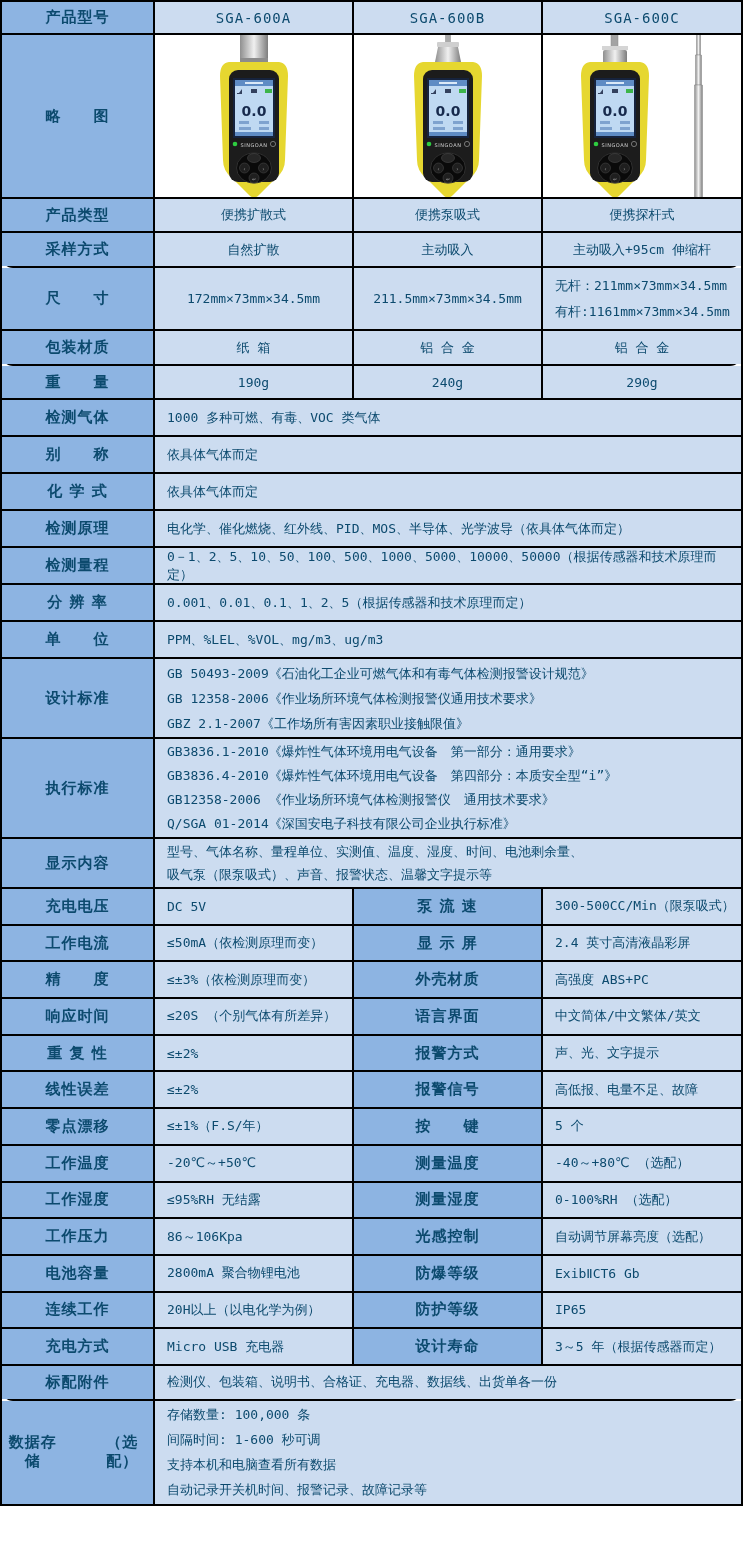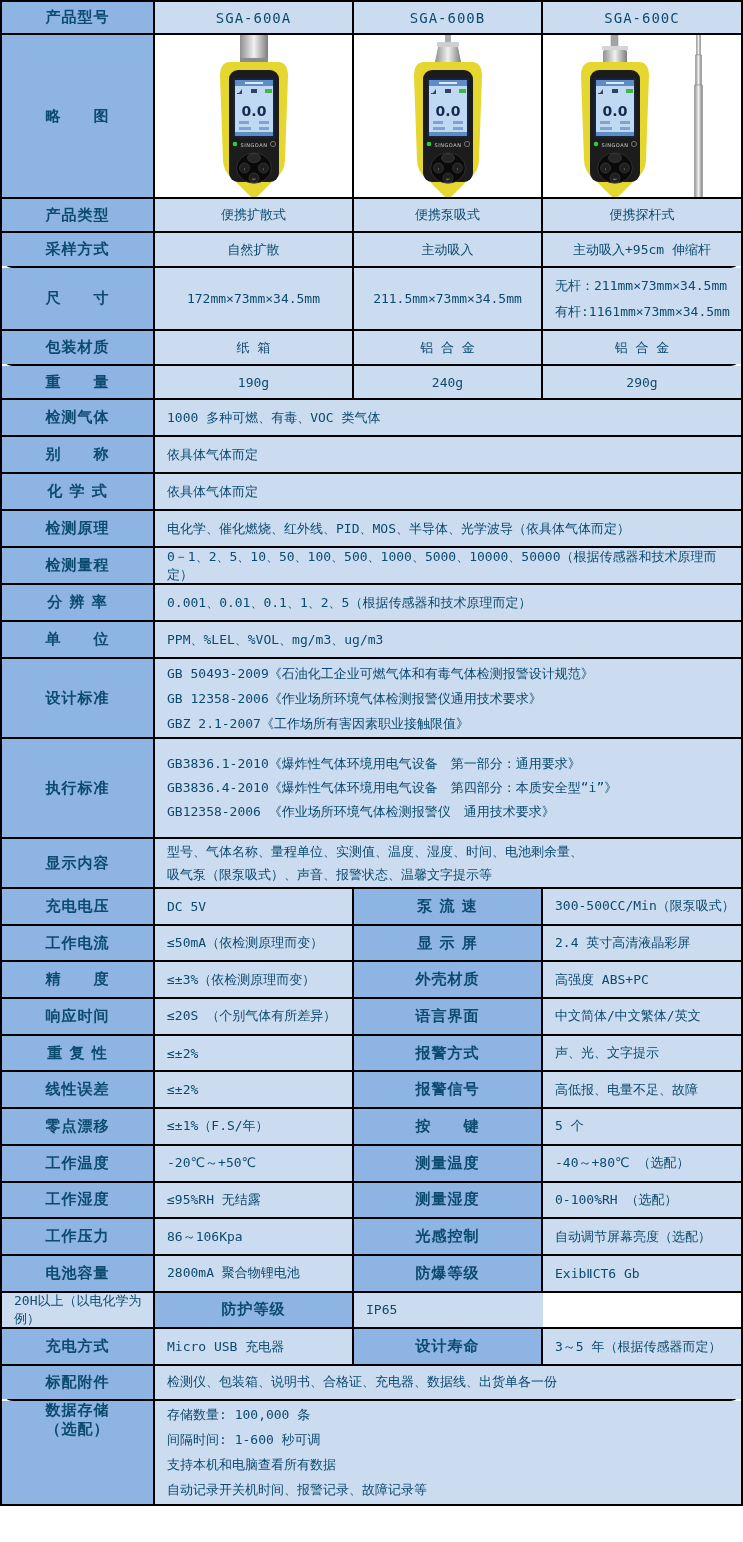"Q/SGA 01-2014《深国安电子科技有限公司企业执行标准》" div { html: none -> <div>Q/SGA 01-2014《深国安电子科技有限公司企业执行标准》</div> }
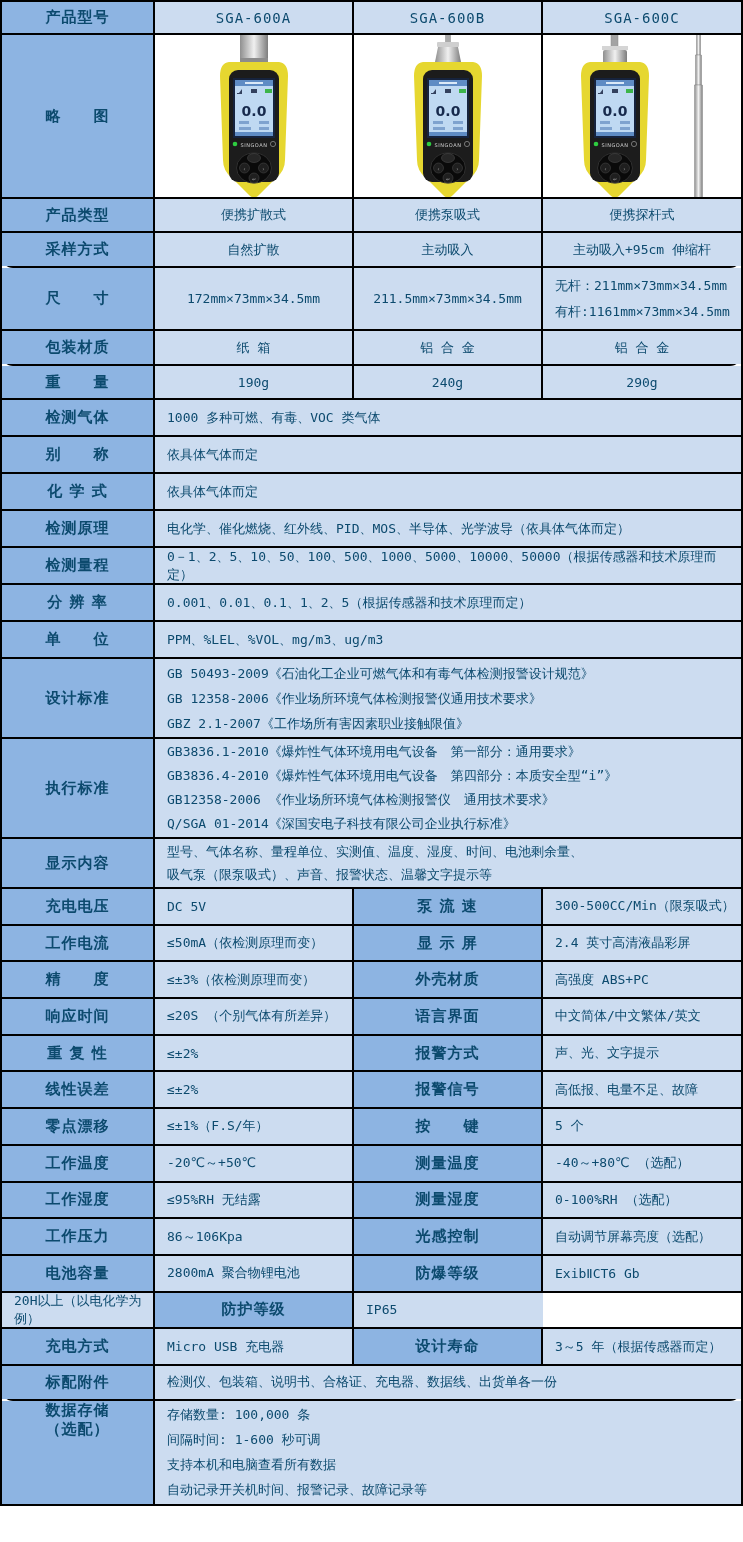"连续工作" div.cell { html: none -> <div>连续工作</div> }
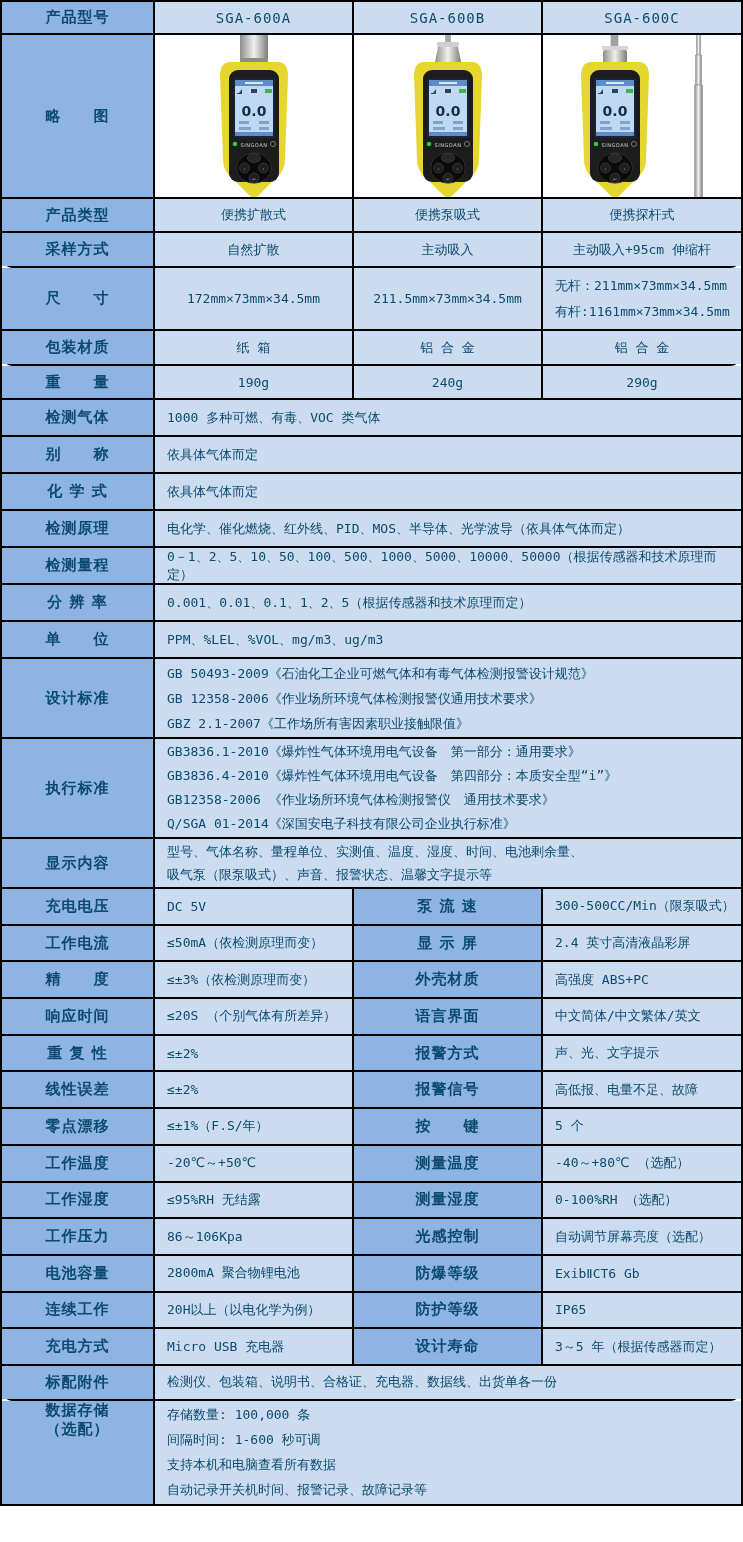"数据存储" .lablines { flex-direction: column -> row; gap: none -> 28px; justify-content: flex-start -> center }
